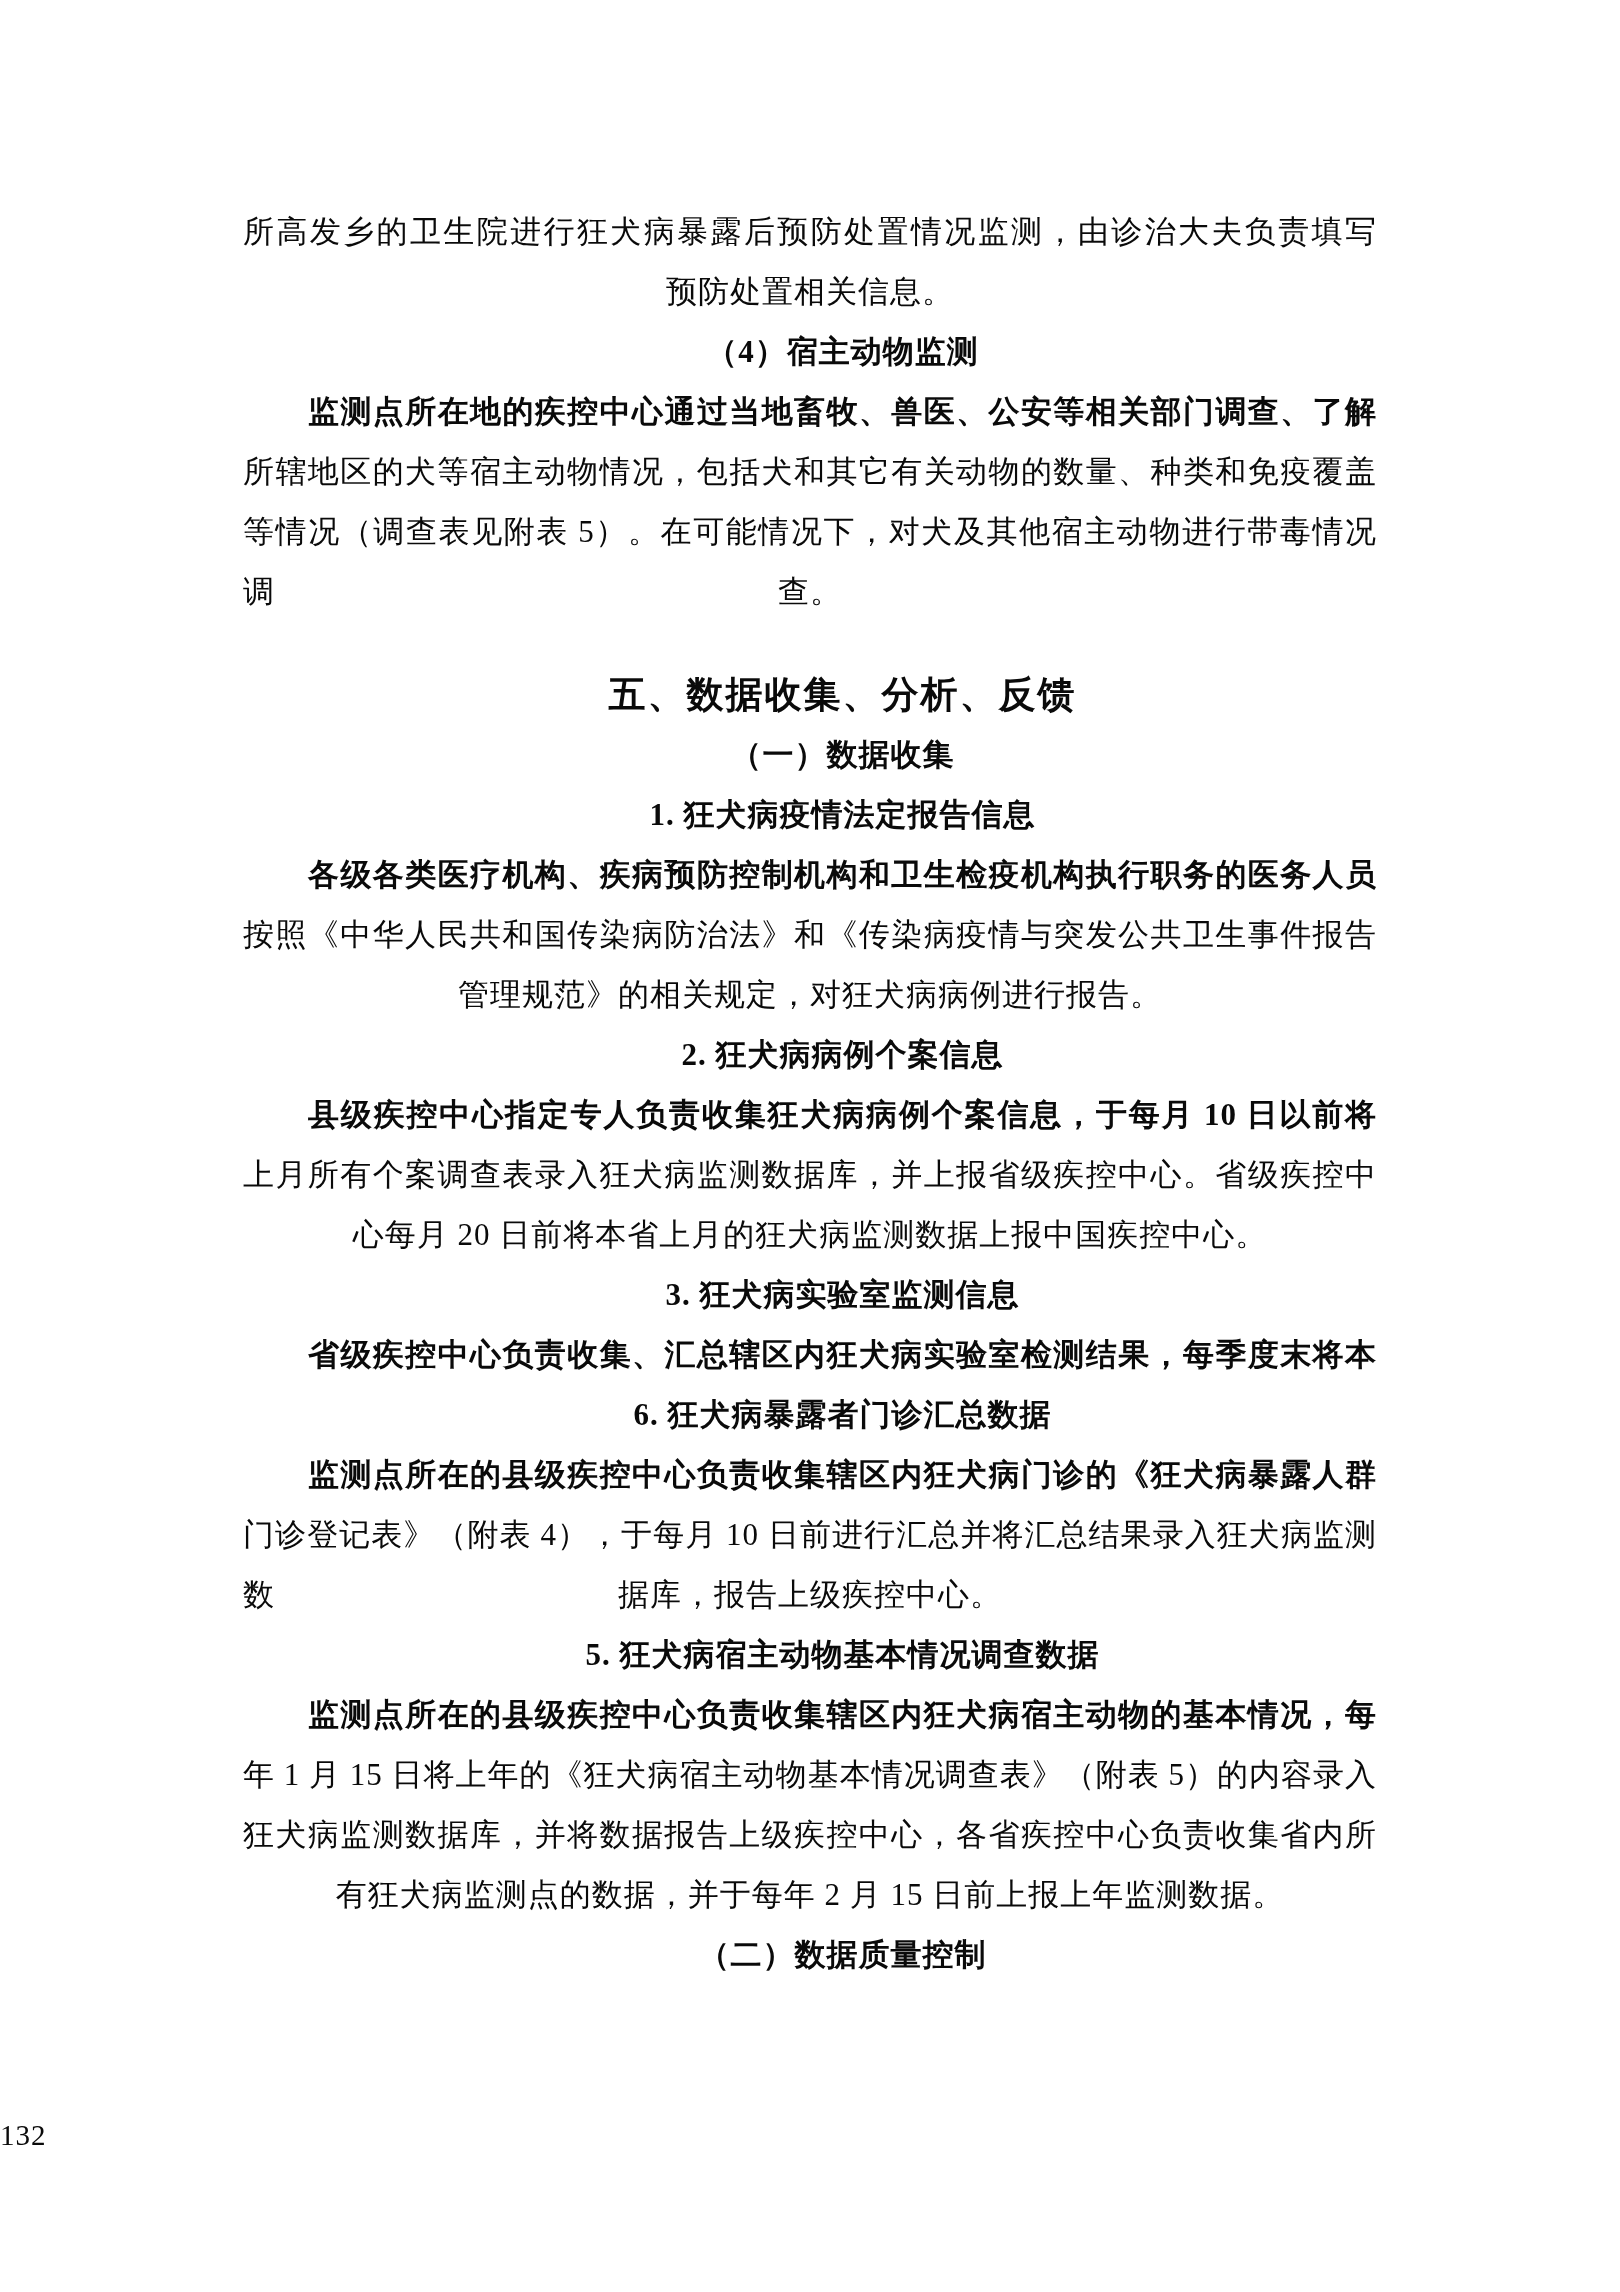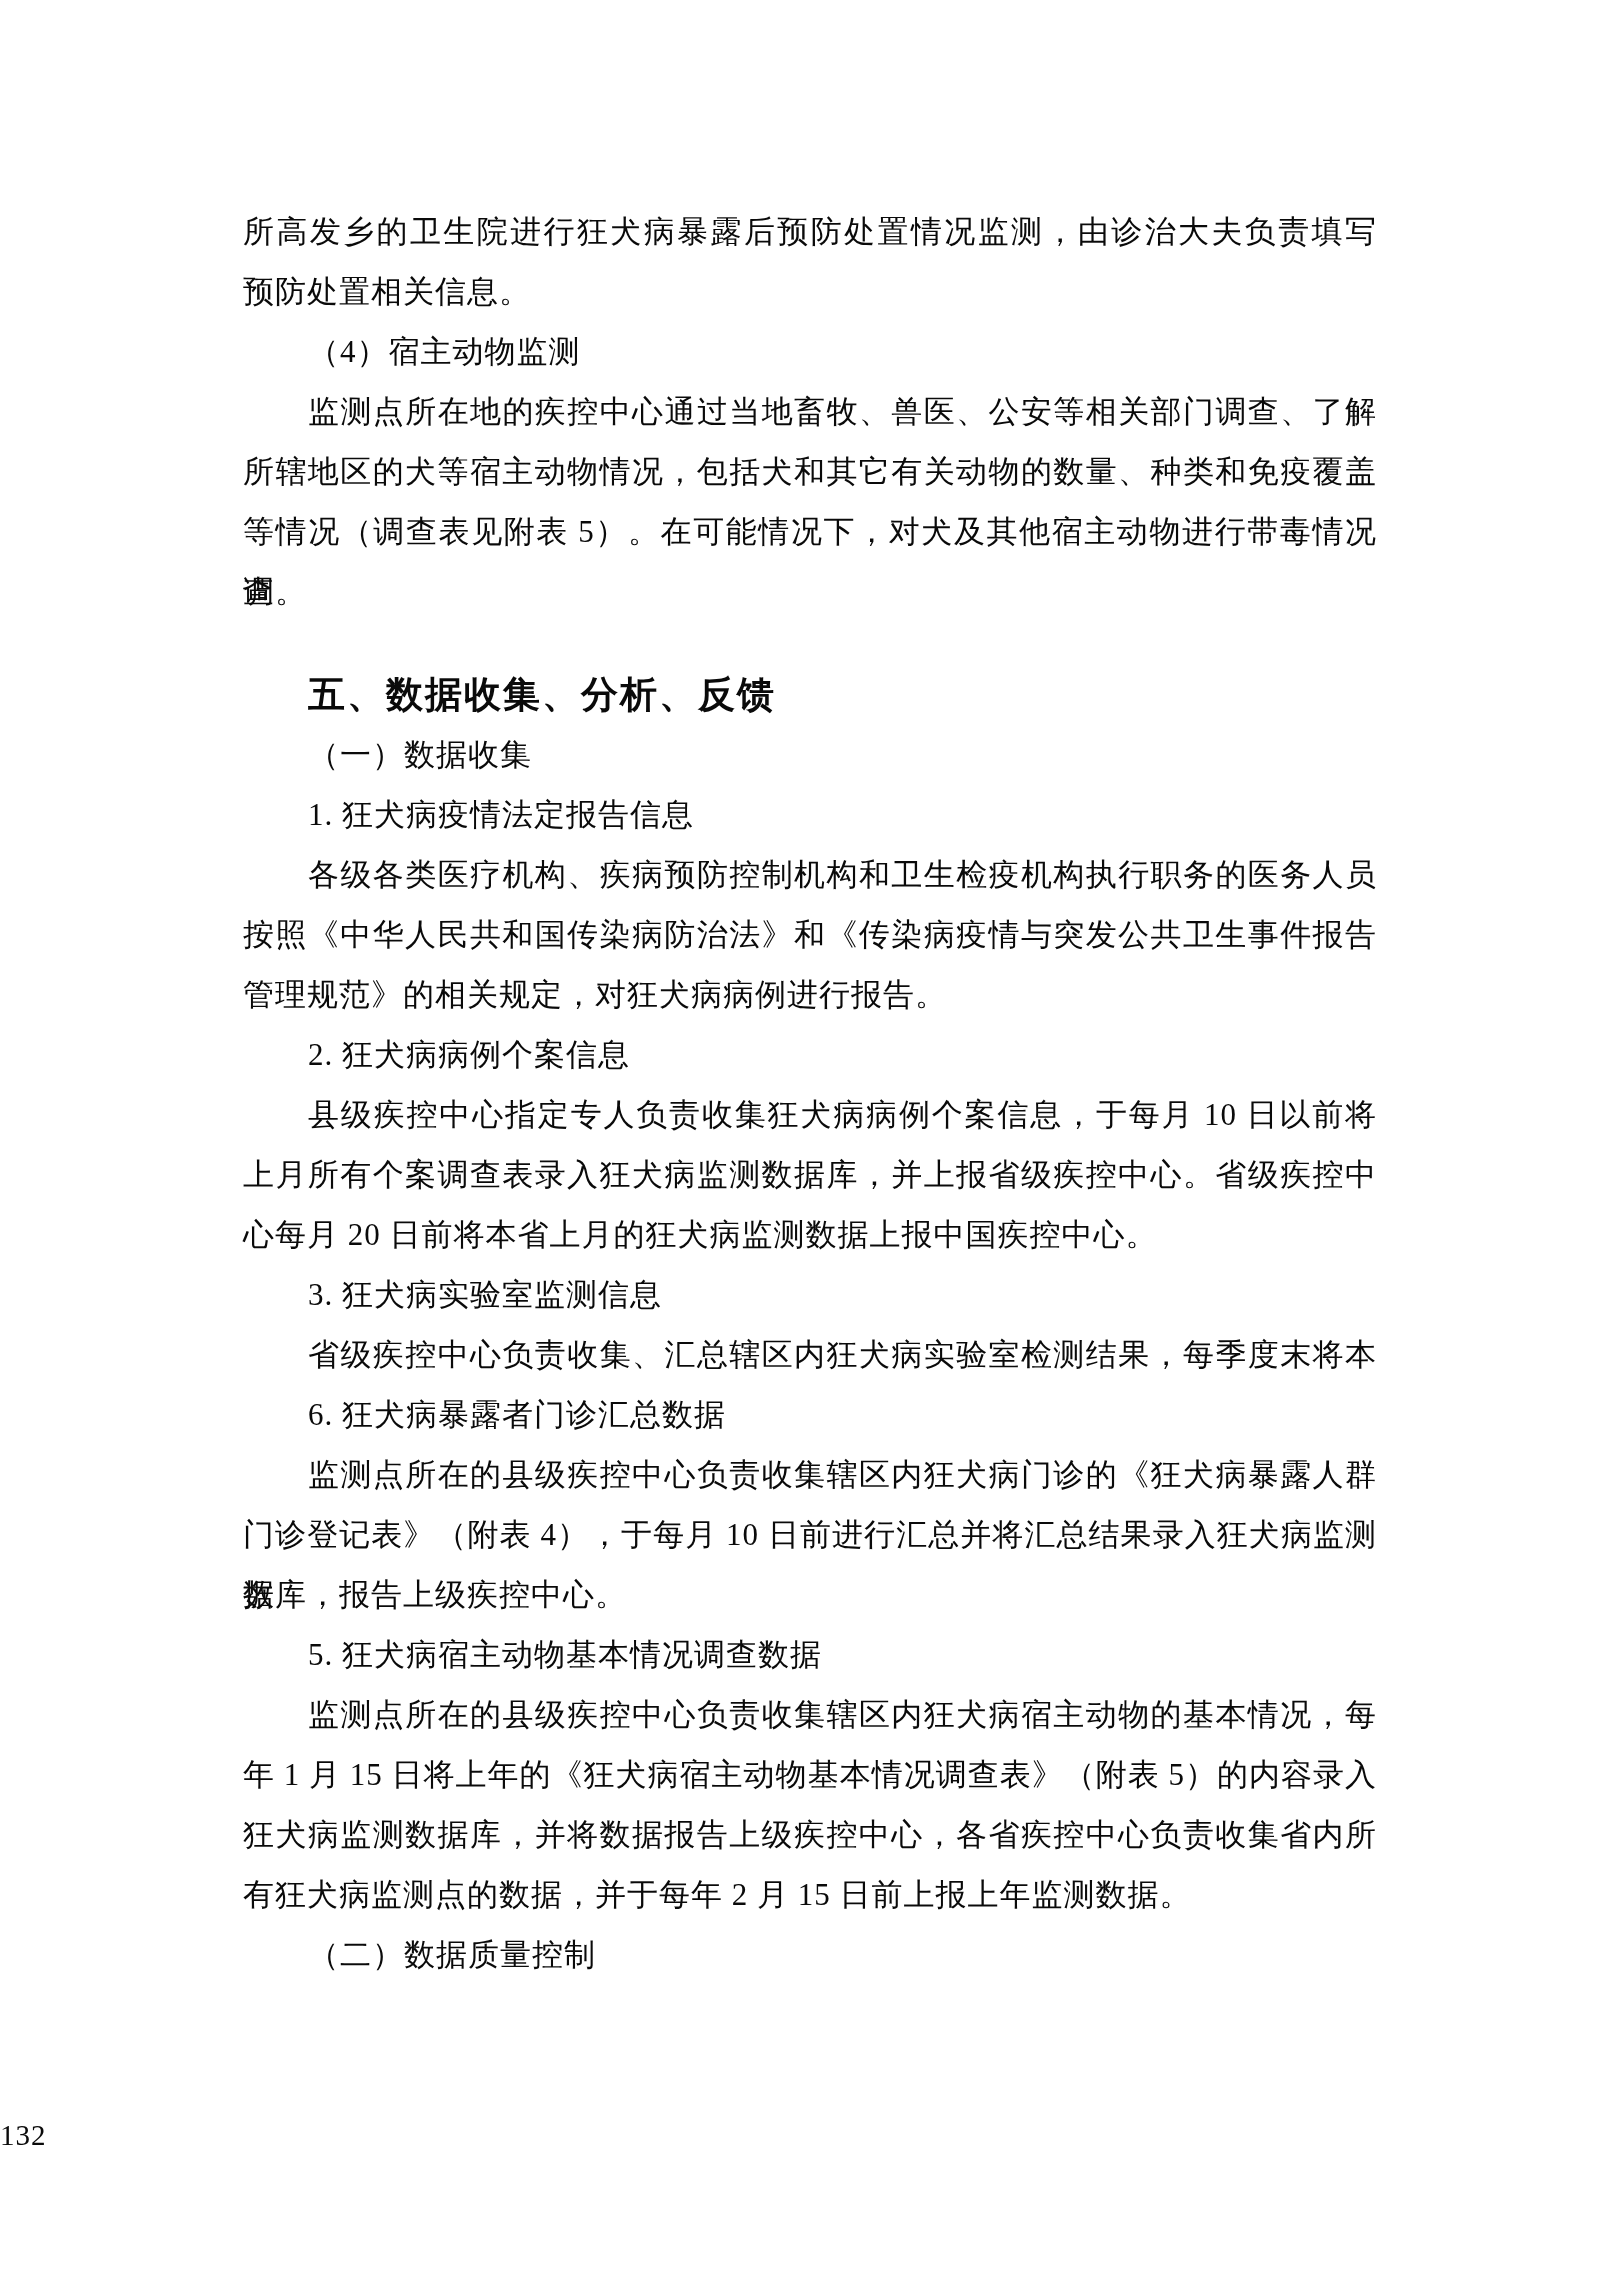"预防处置相关信息。" .line { text-align: none -> center }
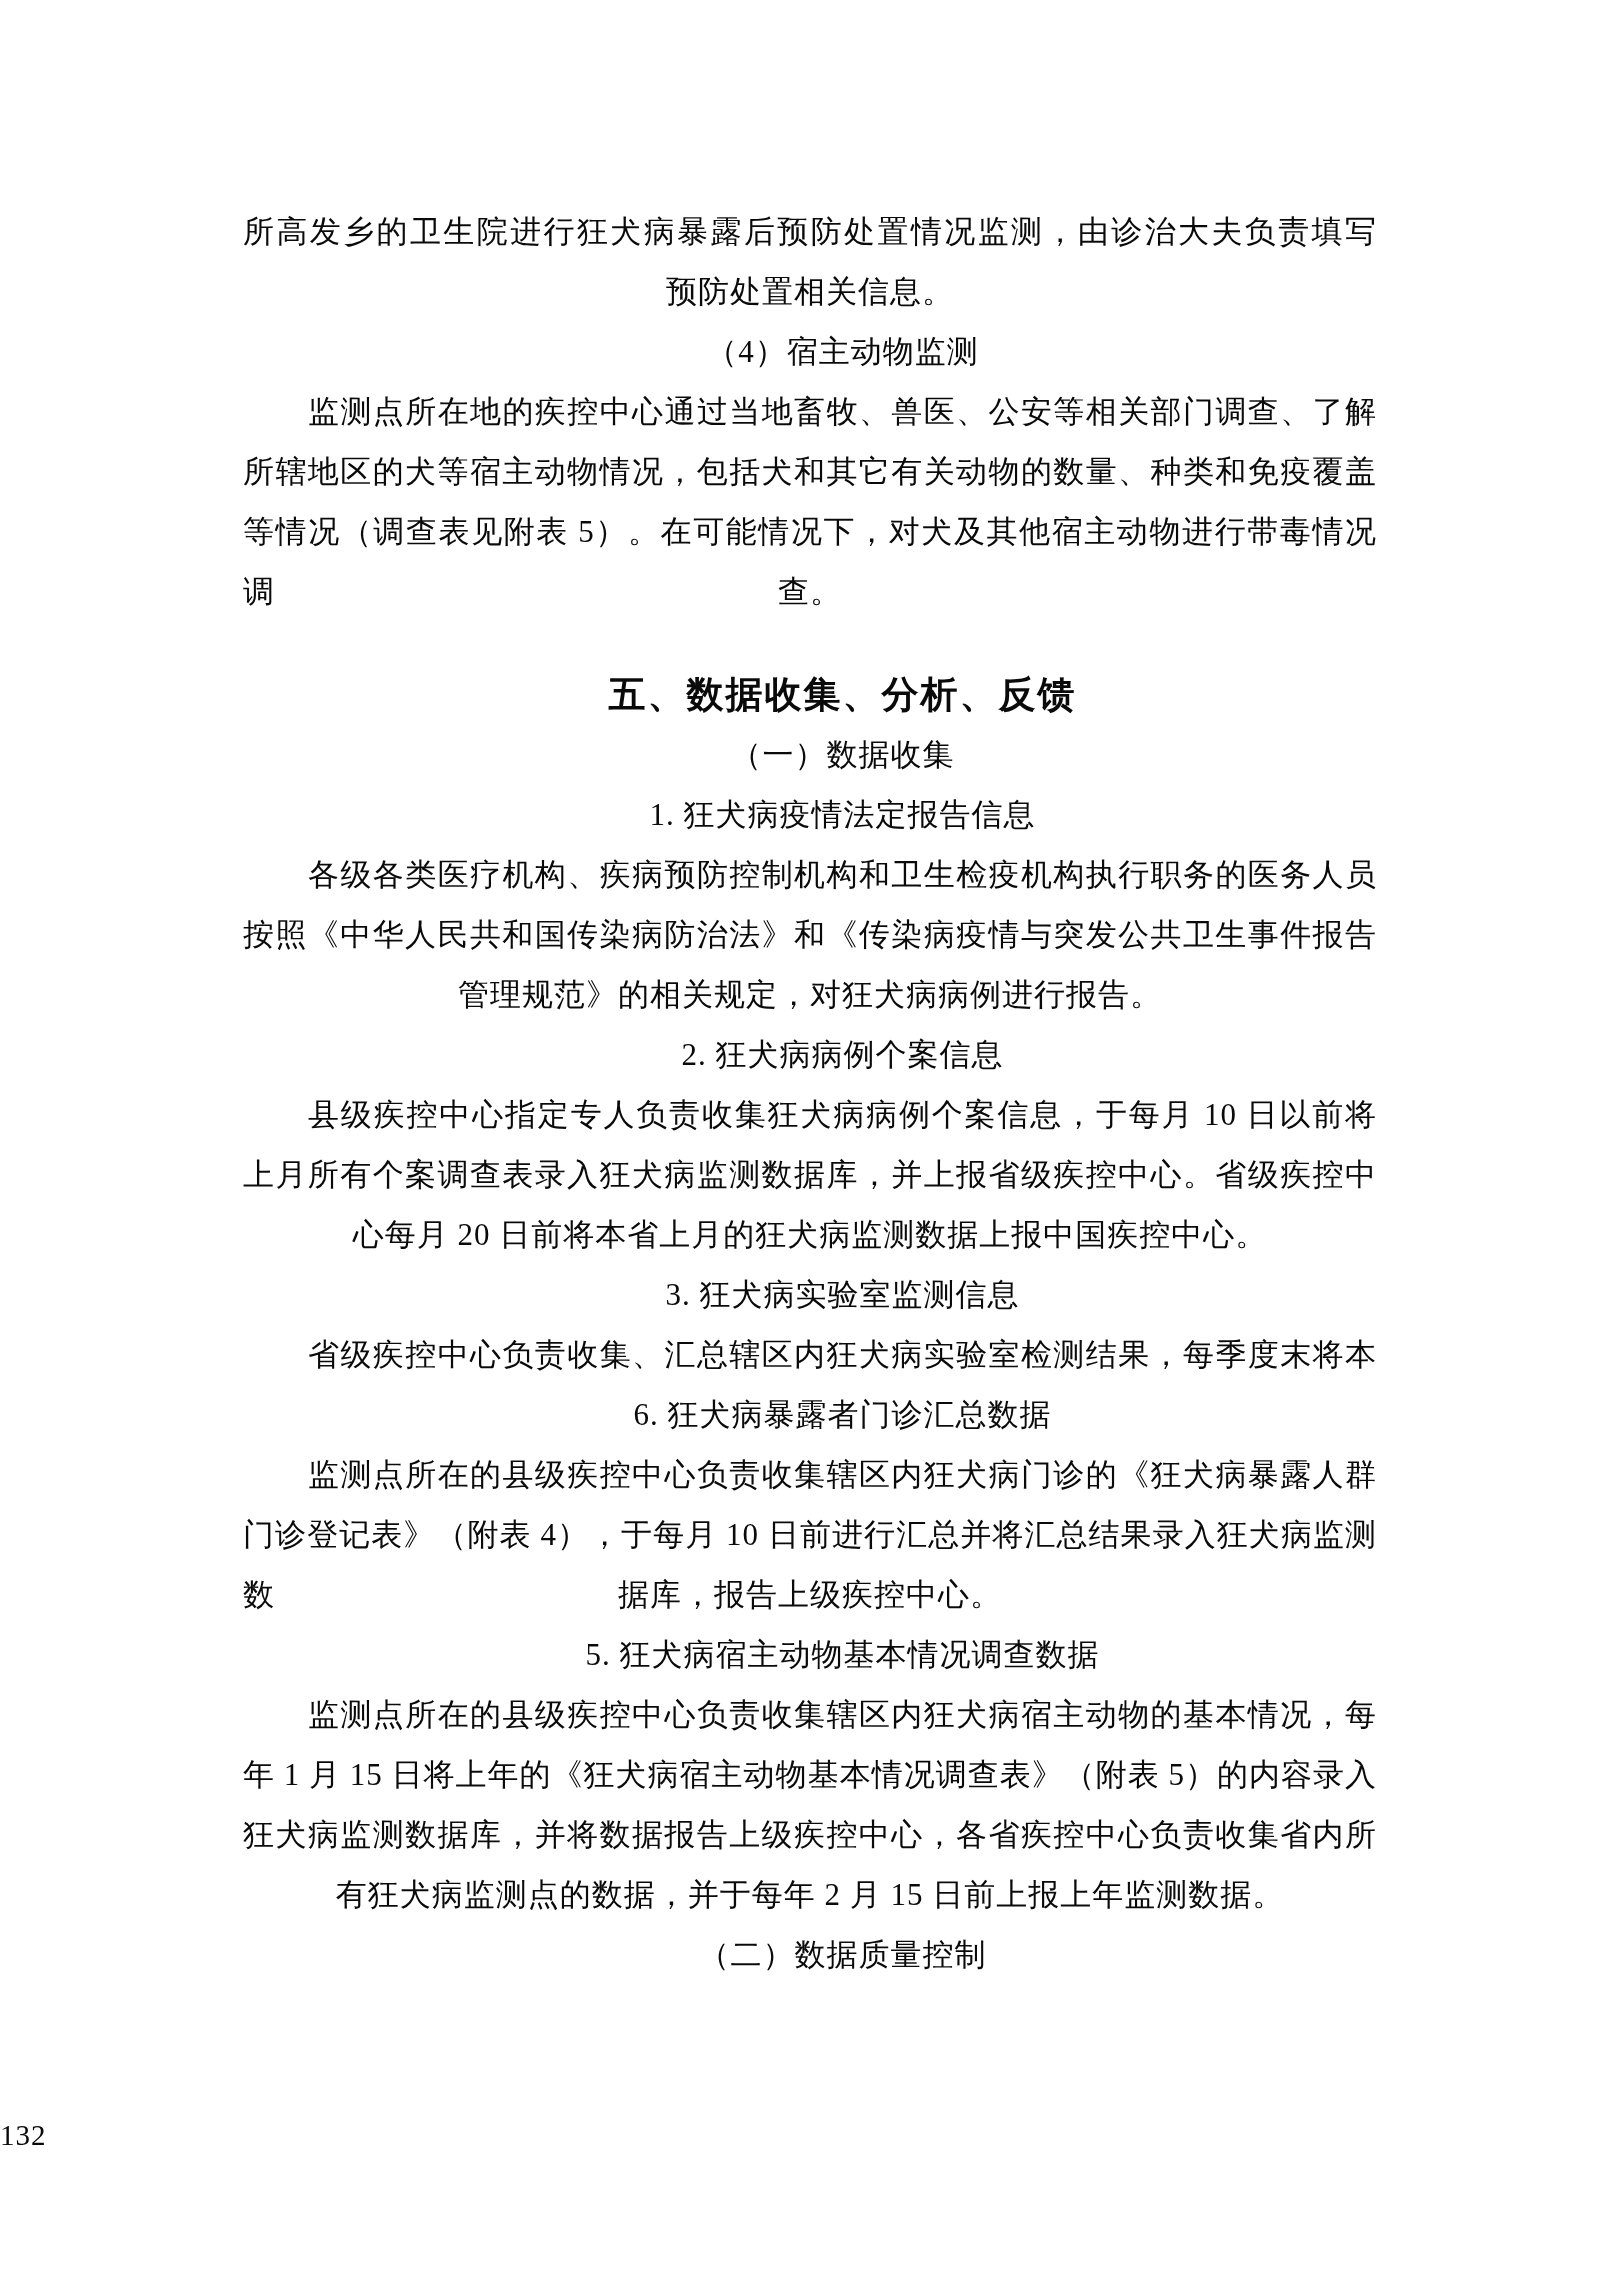"（4）宿主动物监测" .line.indent { font-weight: none -> bold }
